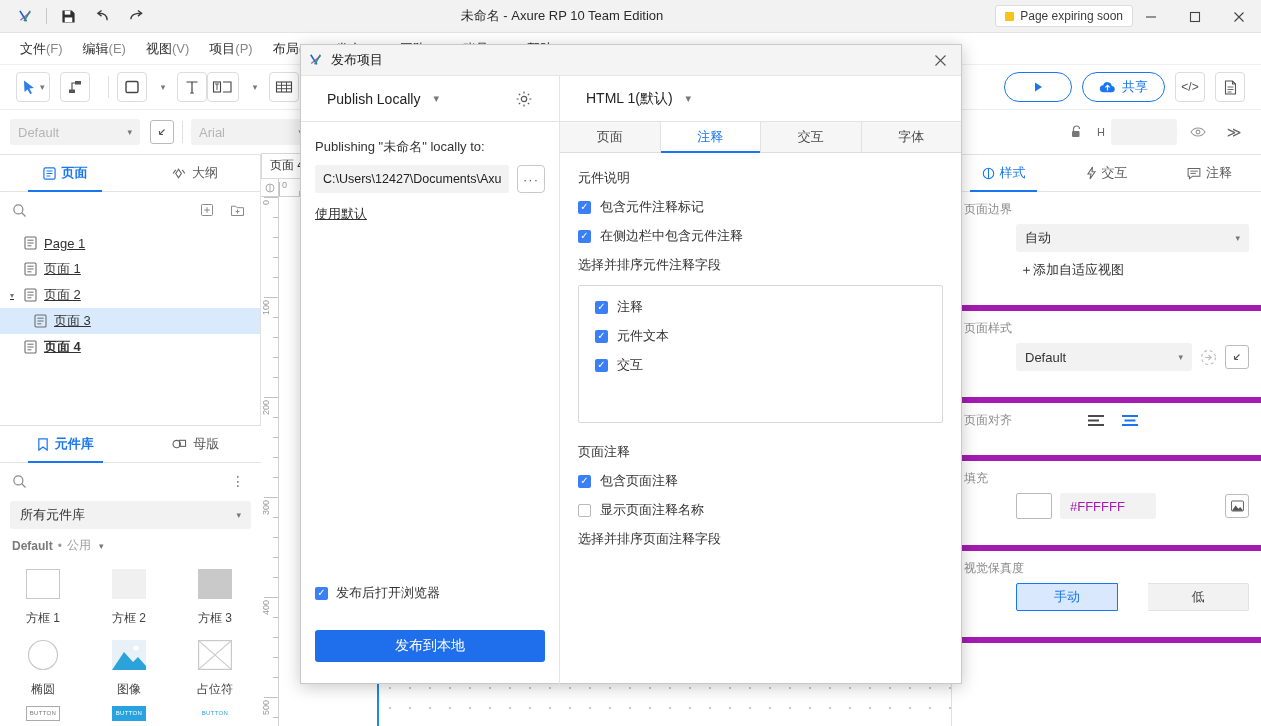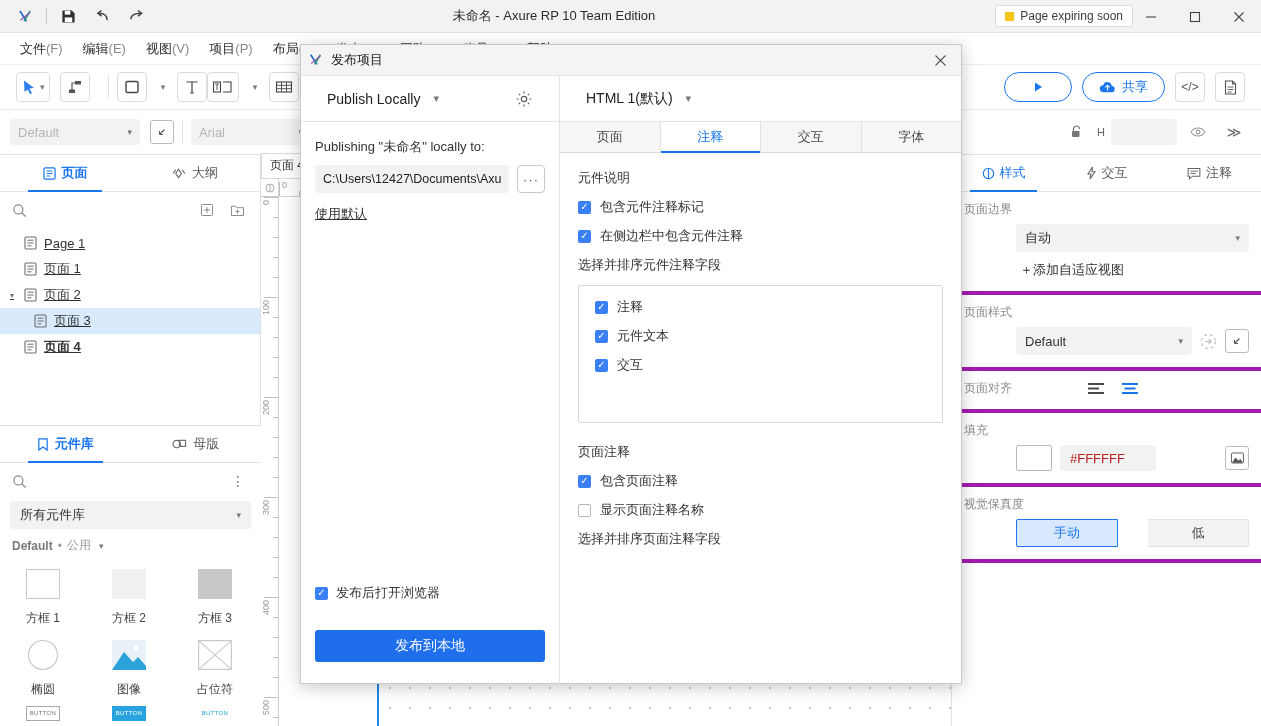"未命名 - Axure RP 10" .tb-title { left: 0 -> 8px }
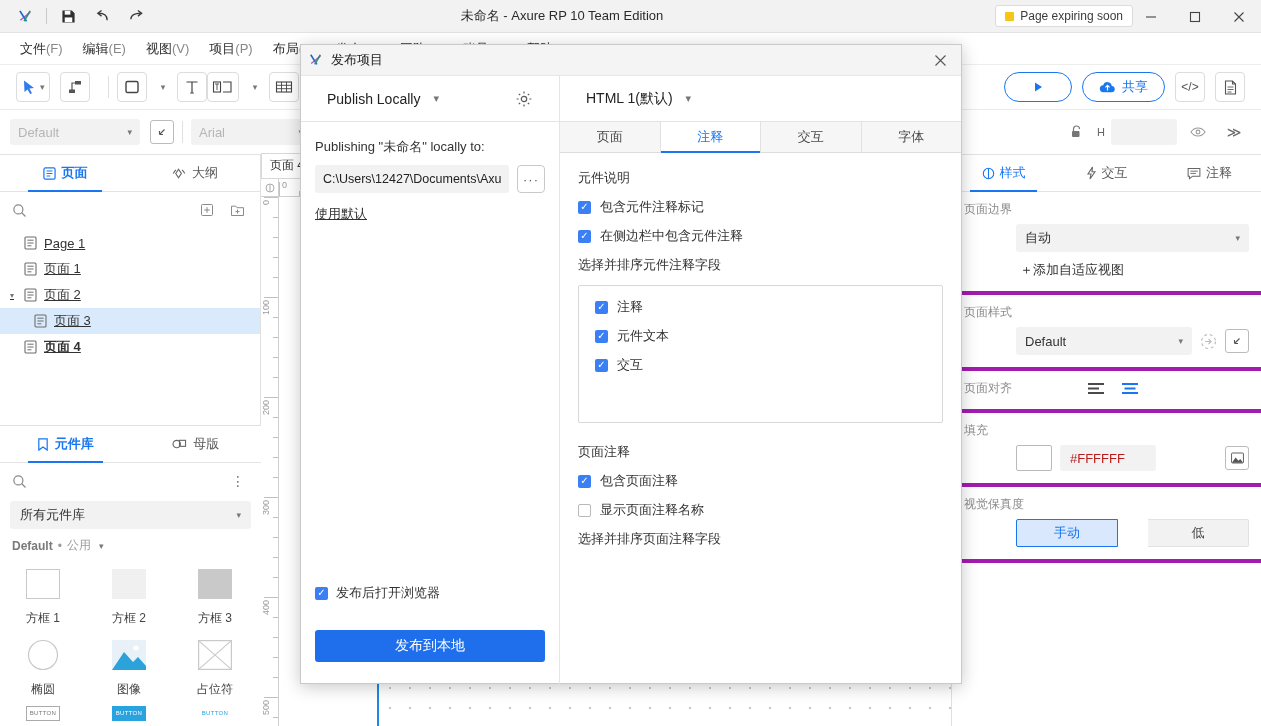"页面边界" .rsec { border-bottom: 4px solid #a21caf -> 6px solid #a21caf; padding: 9px 12px 12px 12px -> 9px 12px 26px 12px }
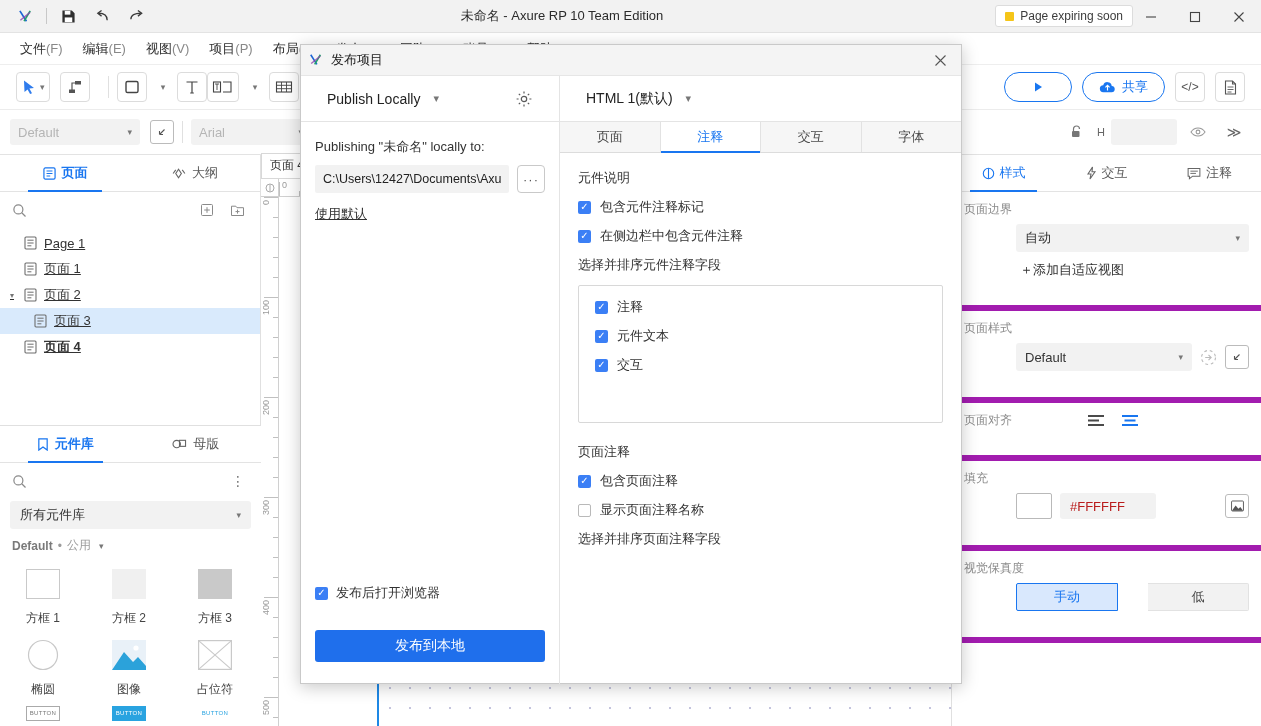"#FFFFFF" .hexbox { color: #b91c1c -> #a21caf }
